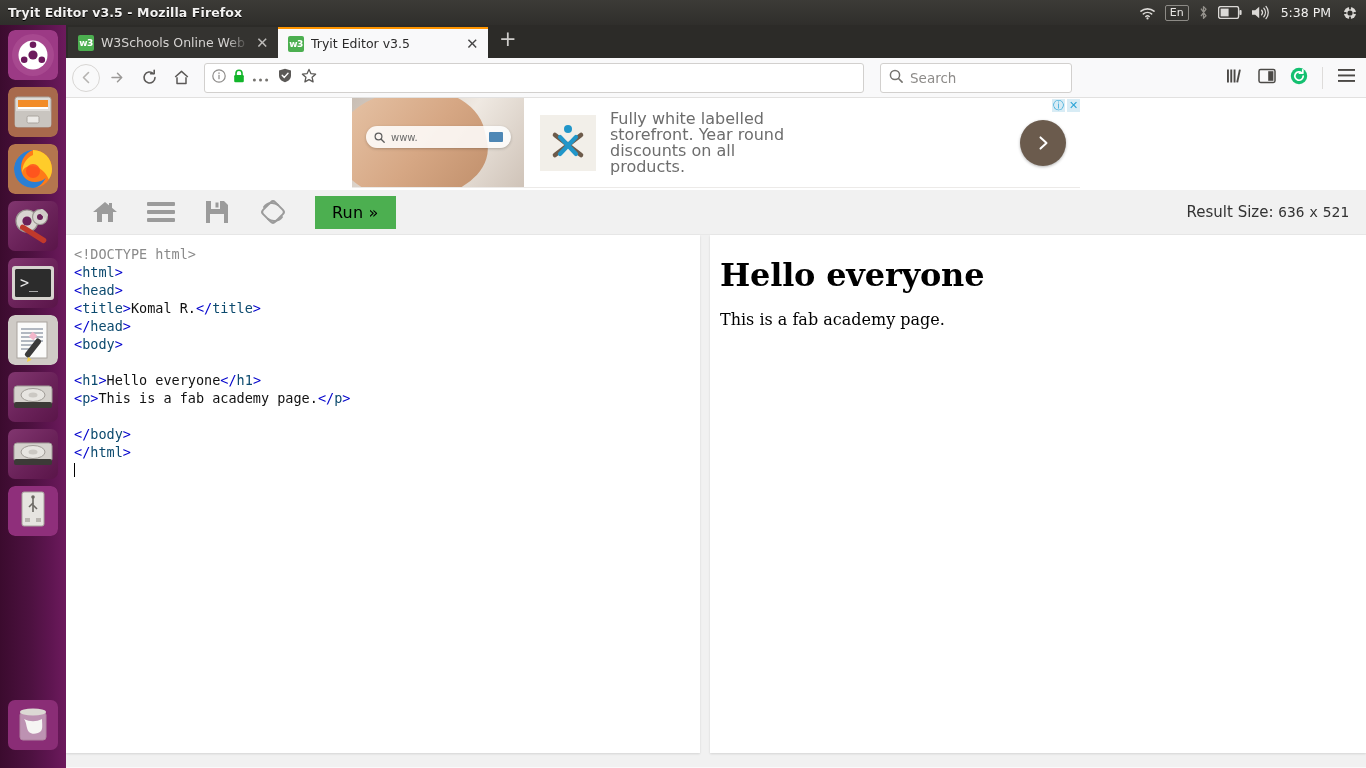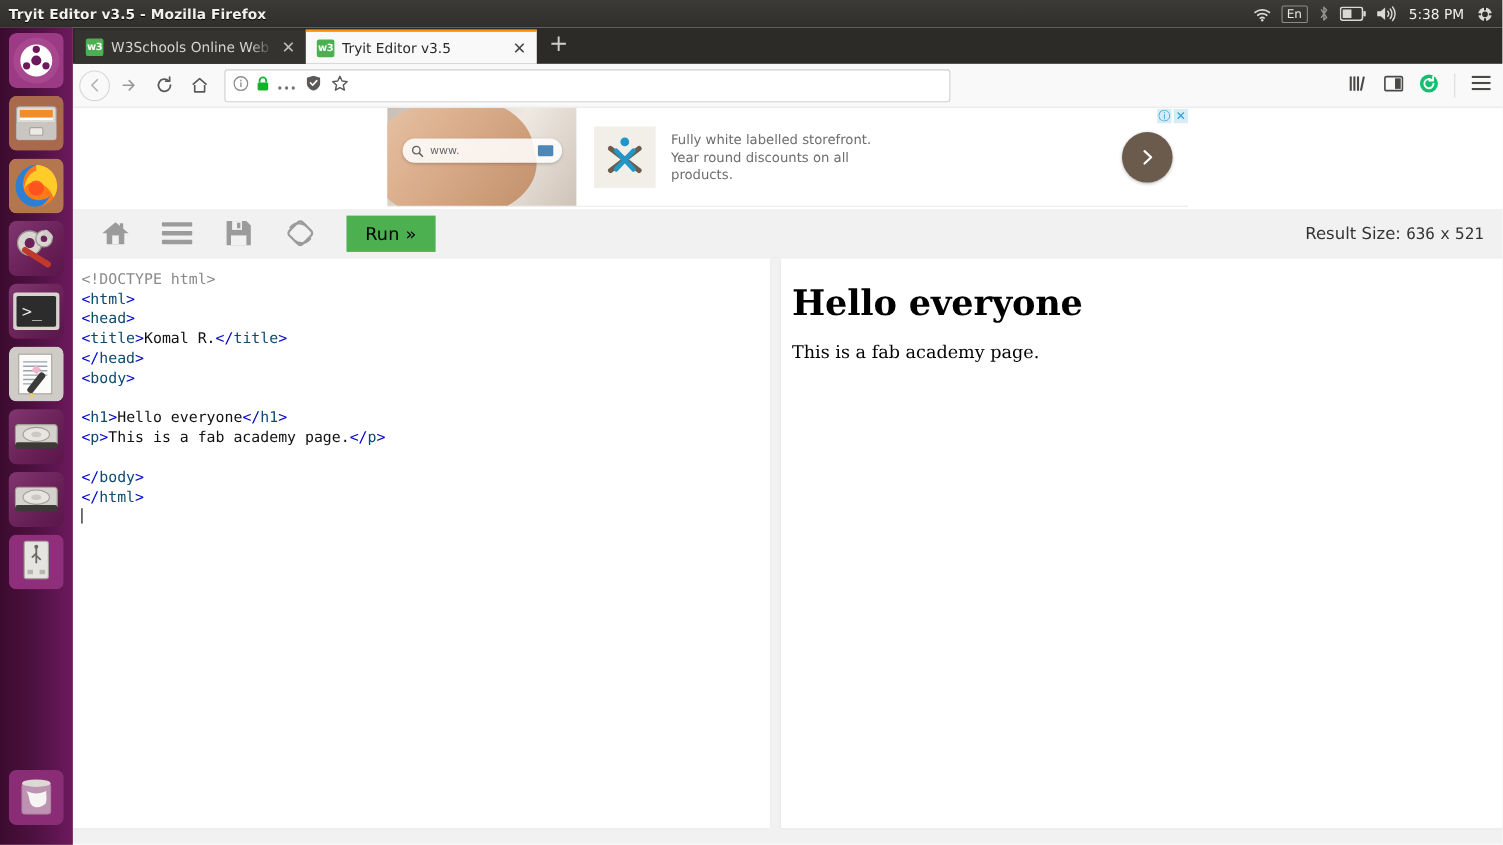"Search" div.searchbar { html: none -> <div> <span> <svg> <circle></circle> <path></path> </svg> </span> <span>Search</span> </div> }
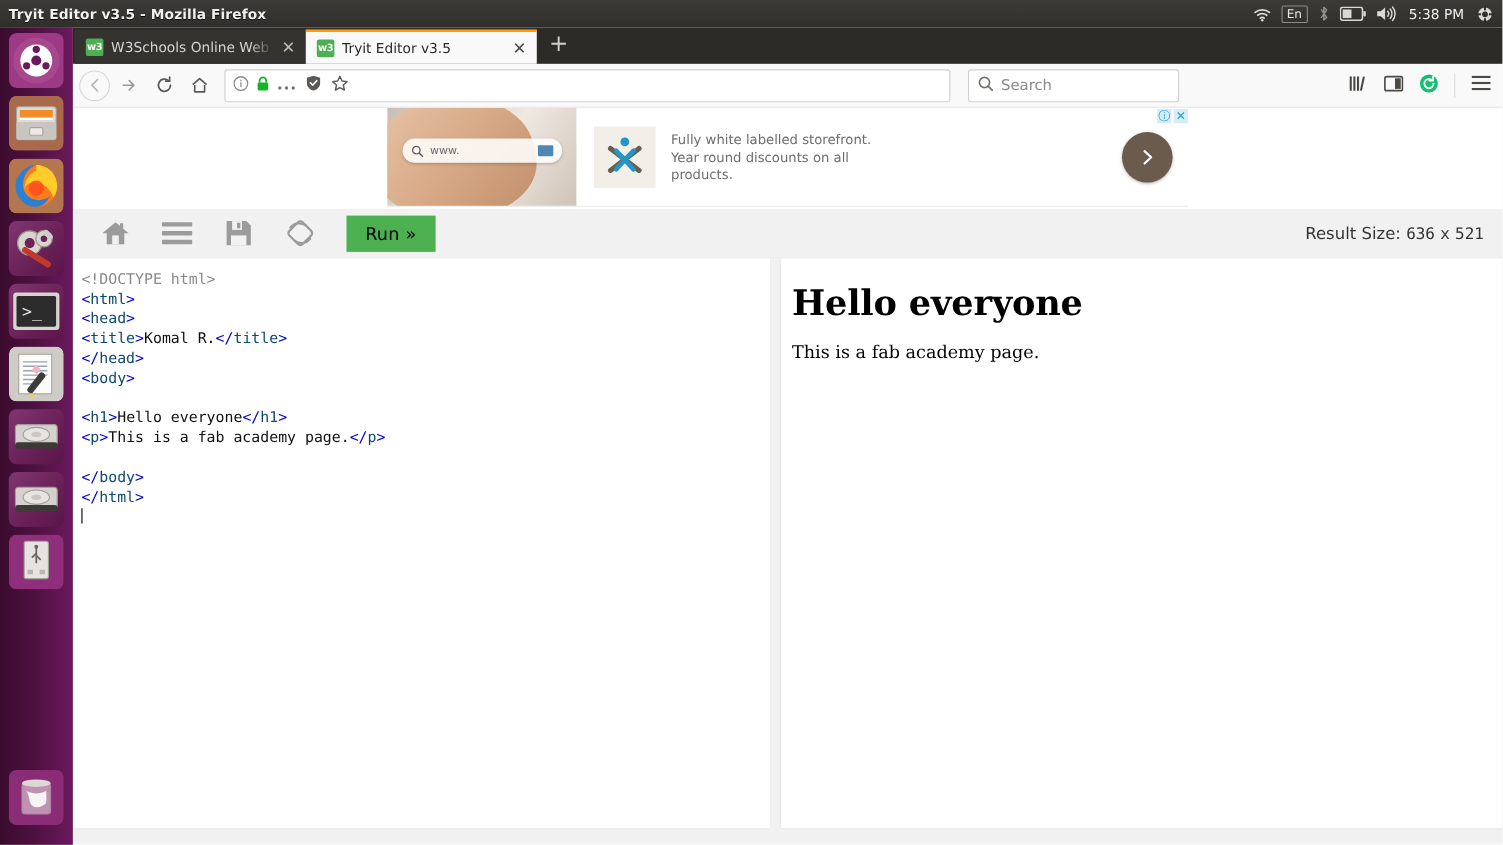"Fully white labelled storefront. Year" .ad-desc { font-size: 12px -> 16px }
